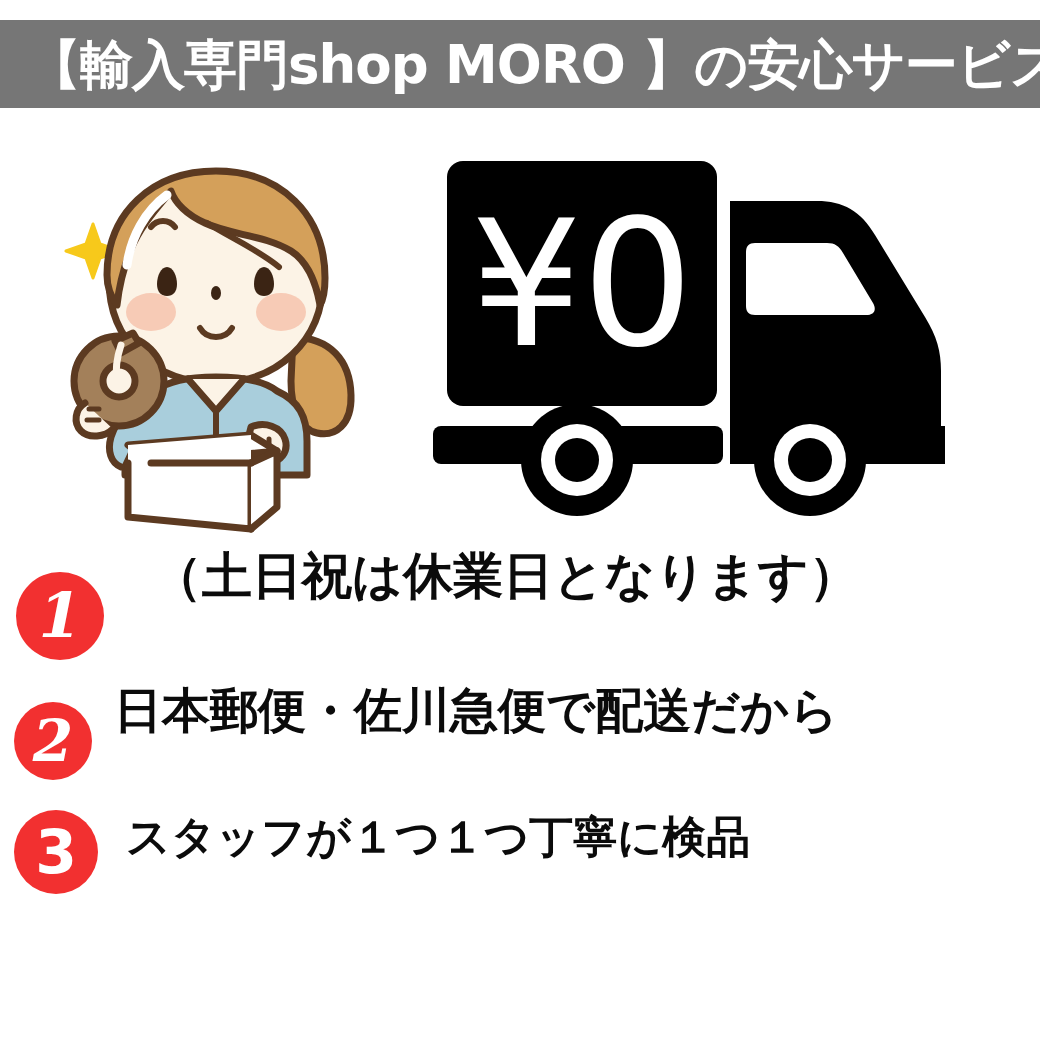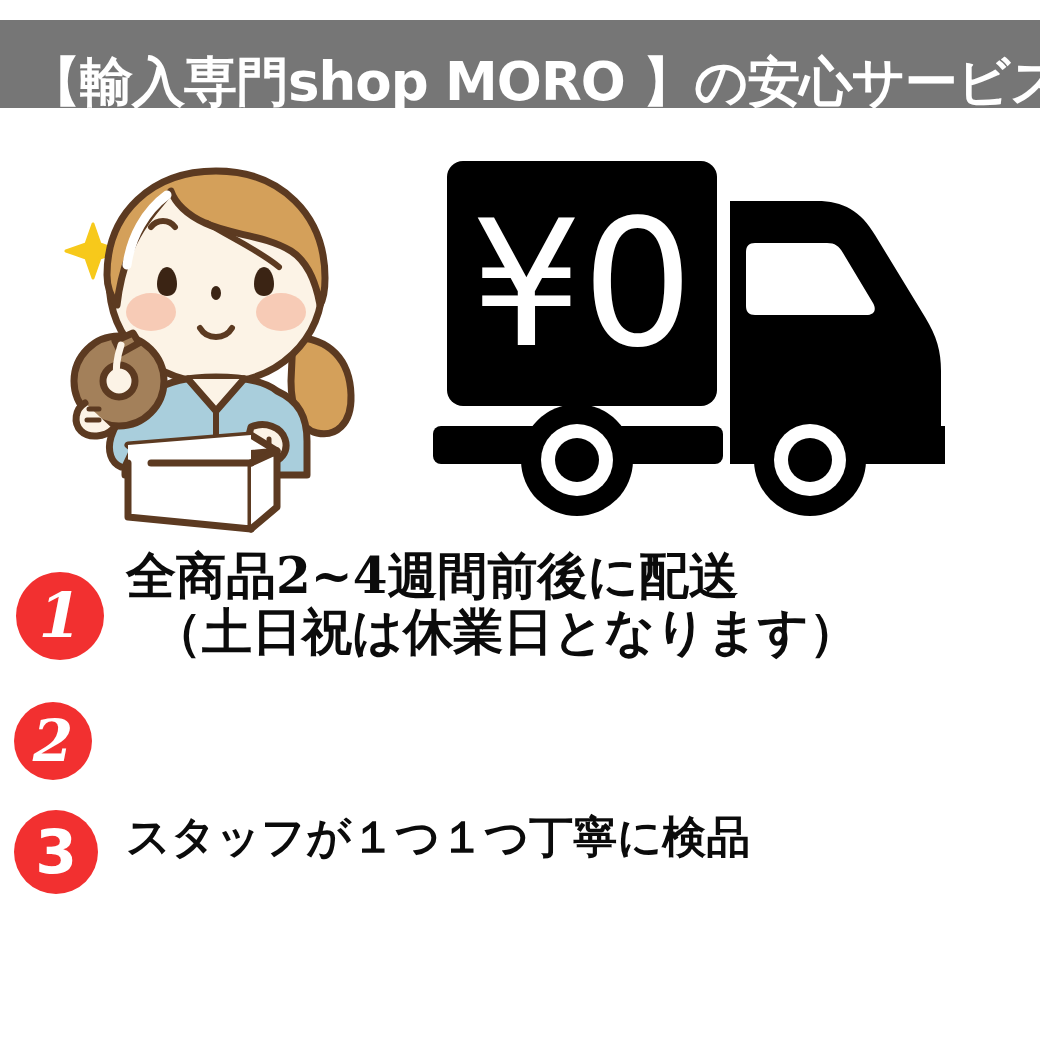"【輸入専門shop MORO 】の安心サービス" .banner { align-items: flex-end -> center }
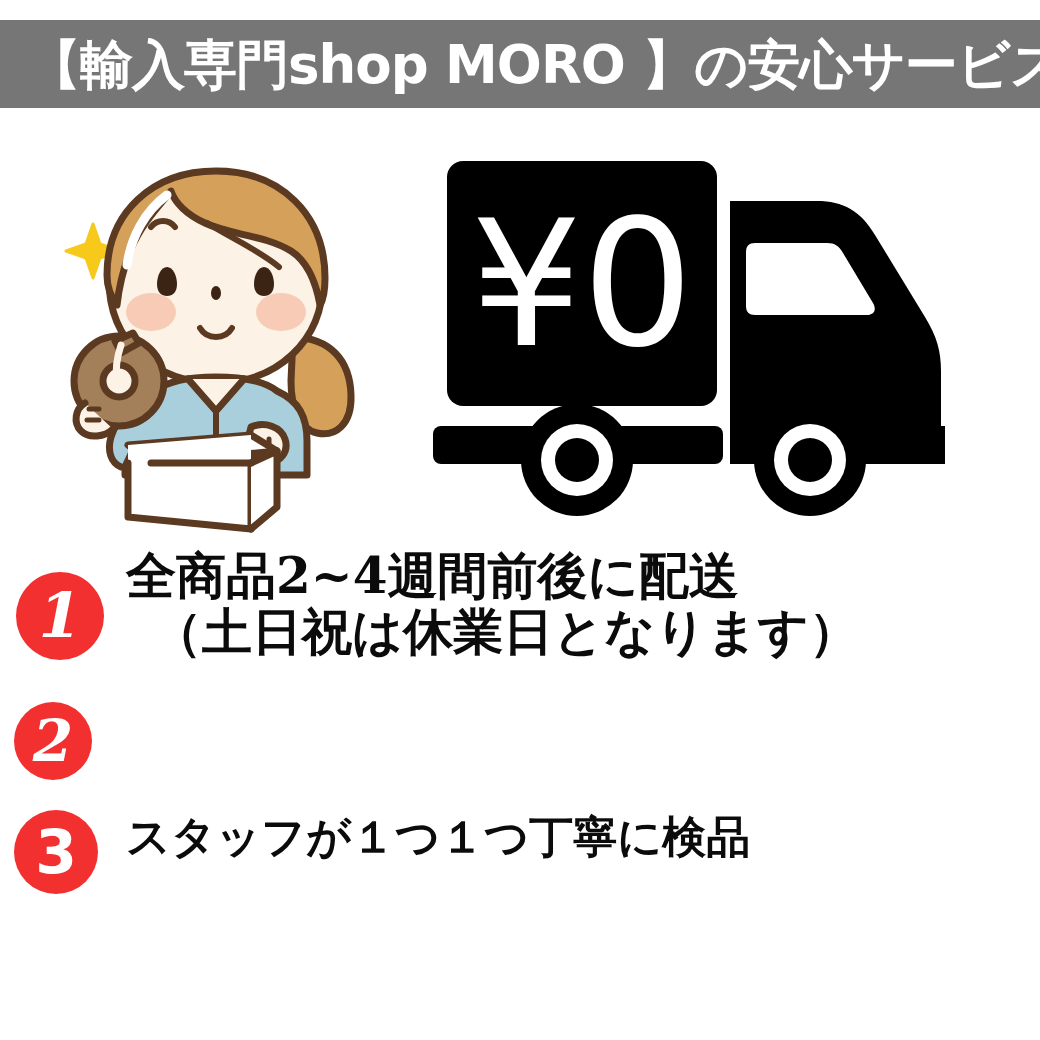"全商品2~4週間前後に配送" div.fline { html: <div>全商品2~4週間前後に配送</div> -> none }
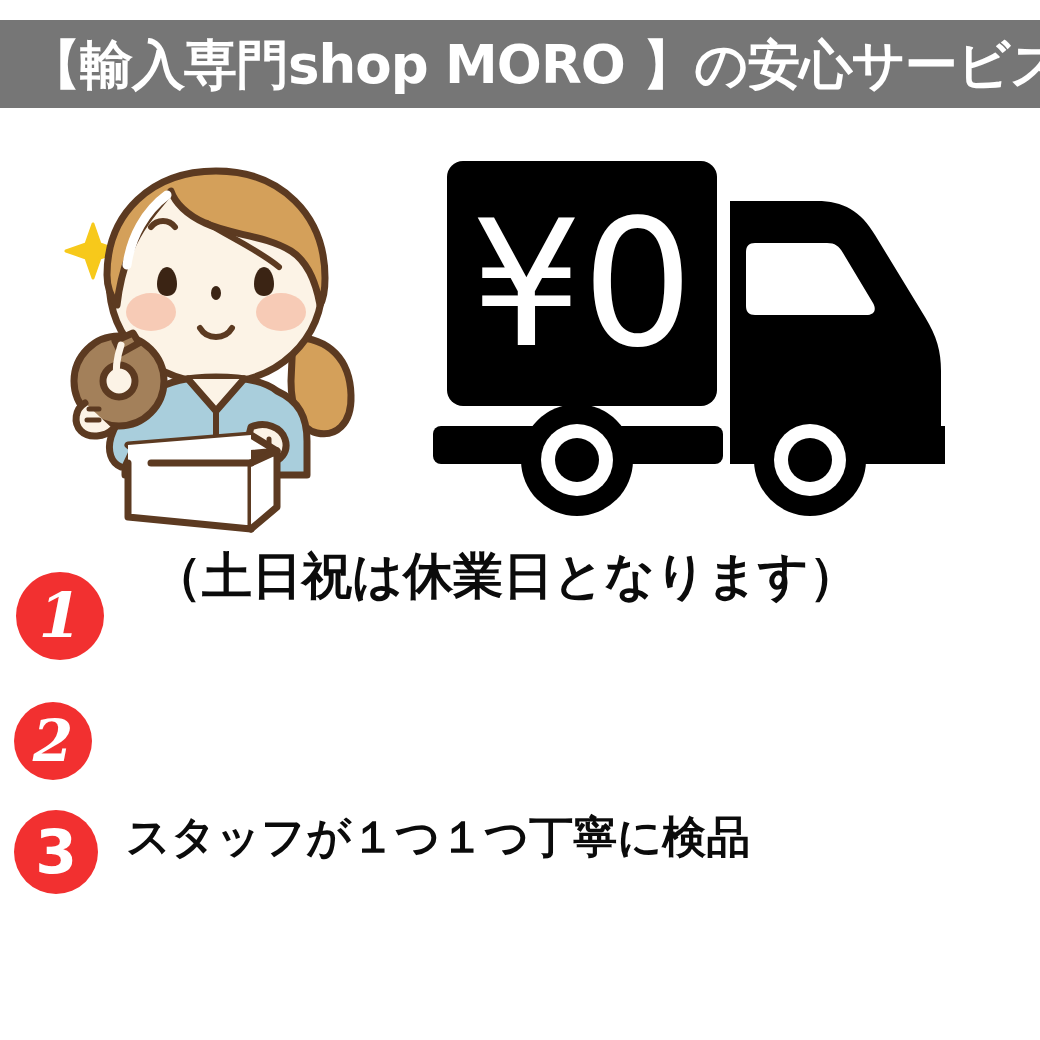"日本郵便・佐川急便で配送だから" div.fline { html: none -> <div>日本郵便・佐川急便で配送だから</div> }
